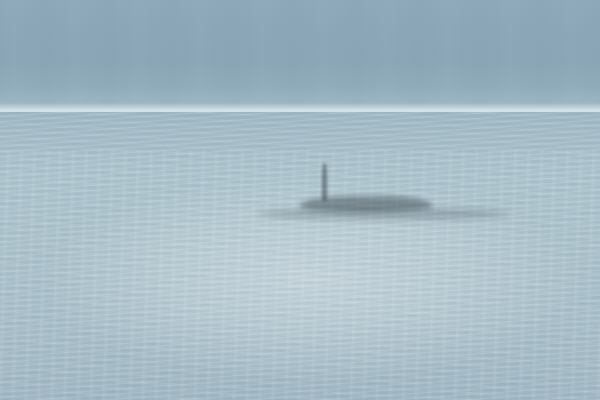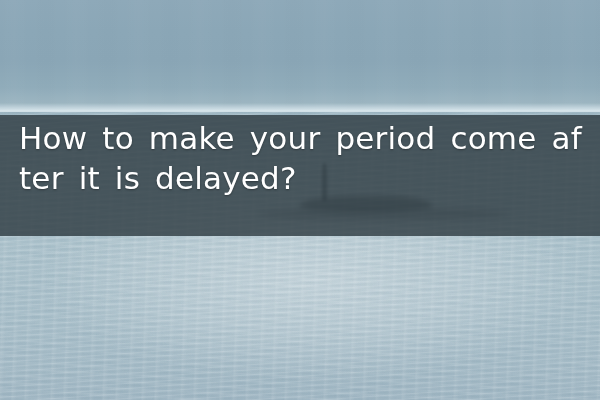"How to make your period" div.caption-band { html: <div> <div>How to make your period come af ter it is delayed?</div> </div> -> none }
